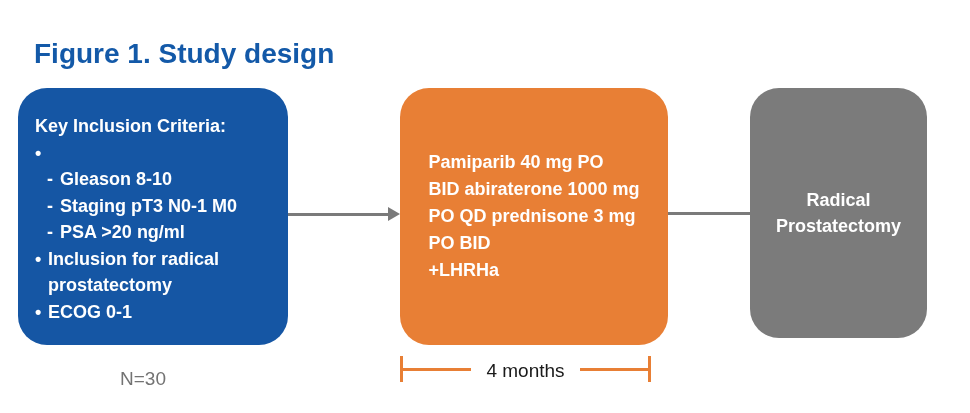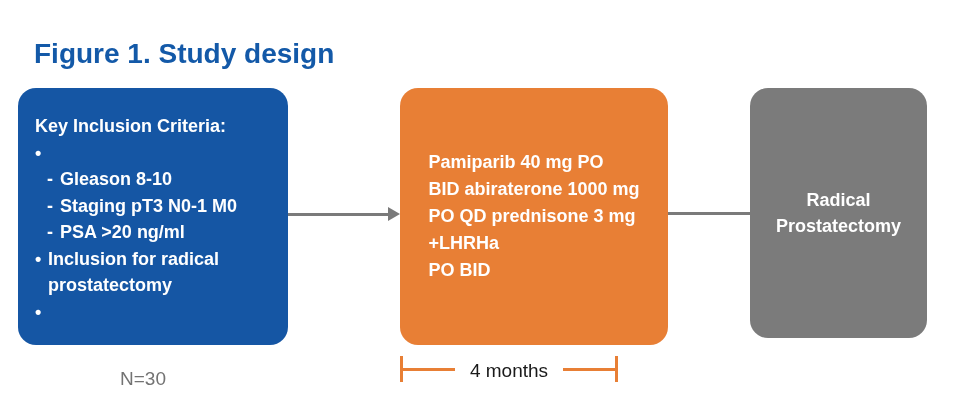"Key Inclusion Criteria:" .box { border-radius: 18px -> 29px }
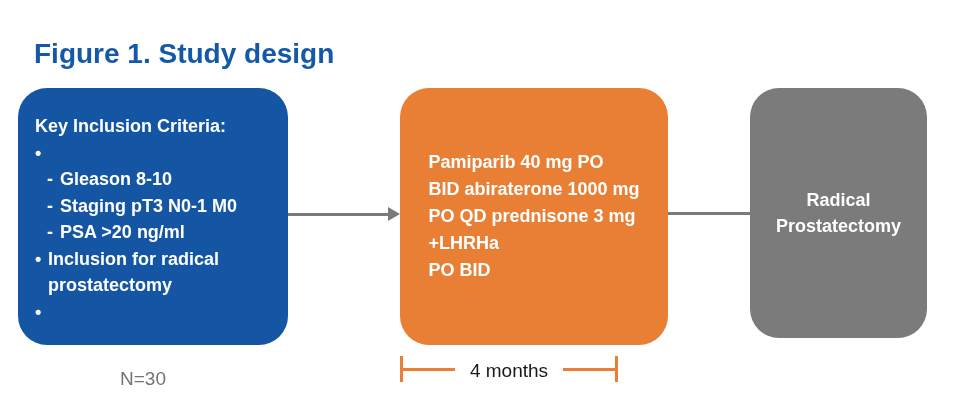"+LHRHa" div { order: before "PO BID" -> after "PO BID" }
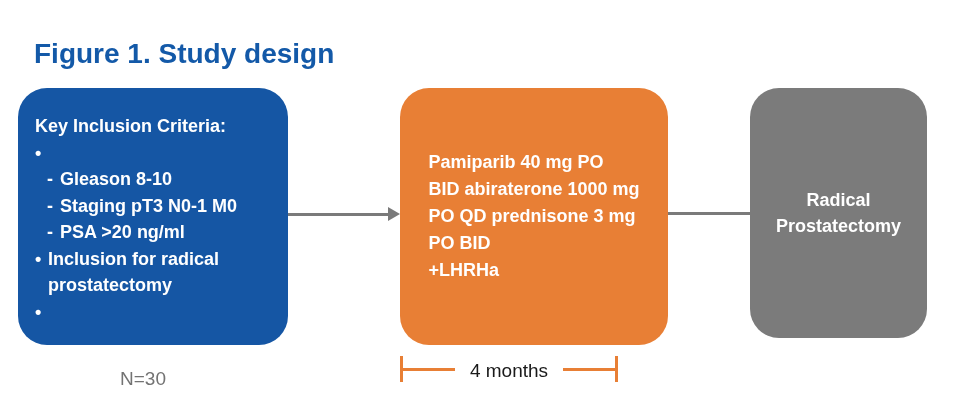"ECOG 0-1" span.crit-text { html: none -> <span>ECOG 0-1</span> }
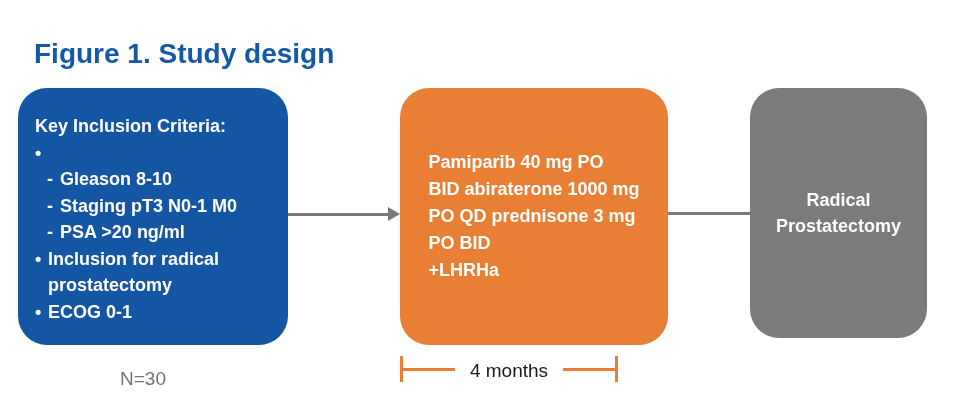"4 months" .bracket { width: 218px -> 251px }
